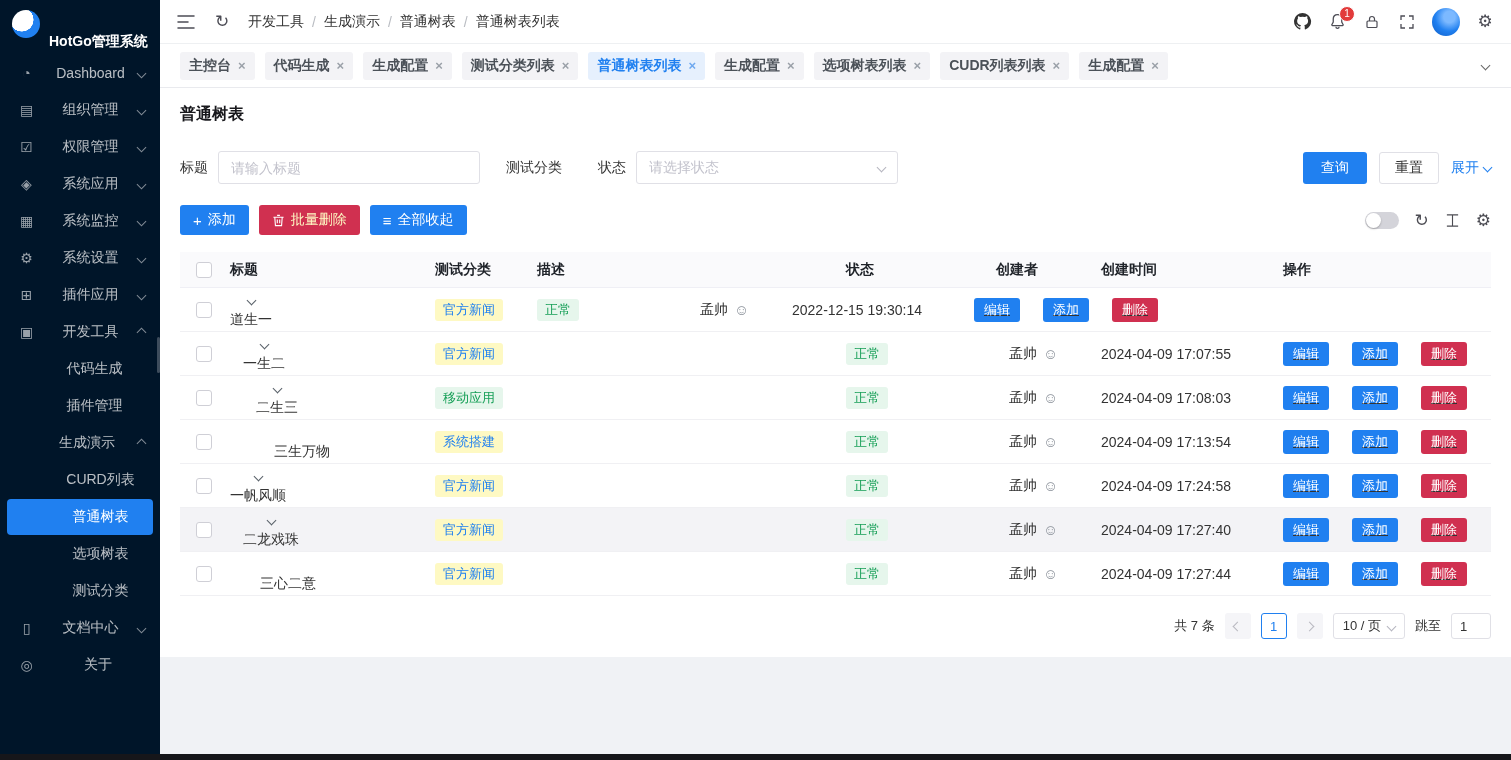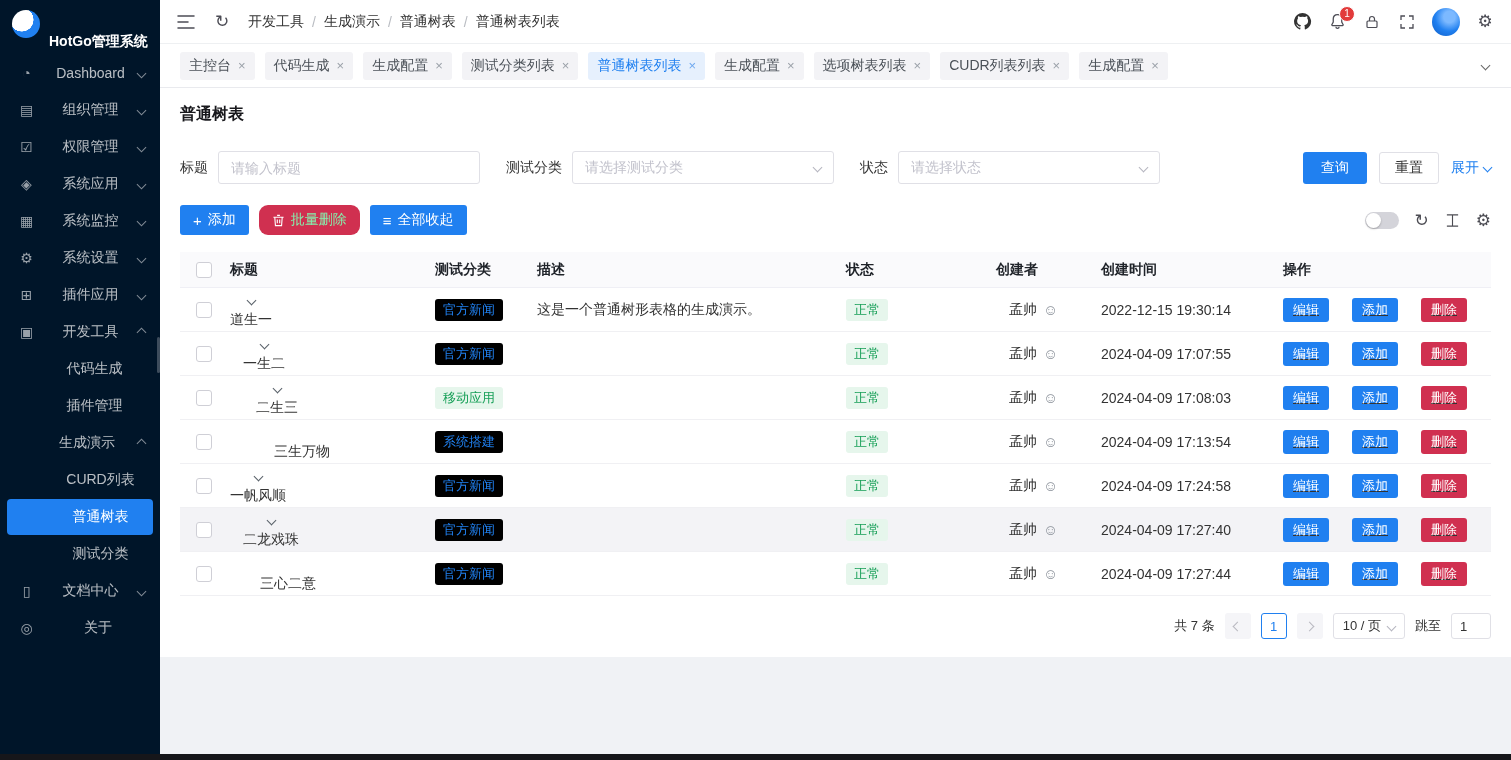"主控台" .tabs { font-weight: none -> bold }
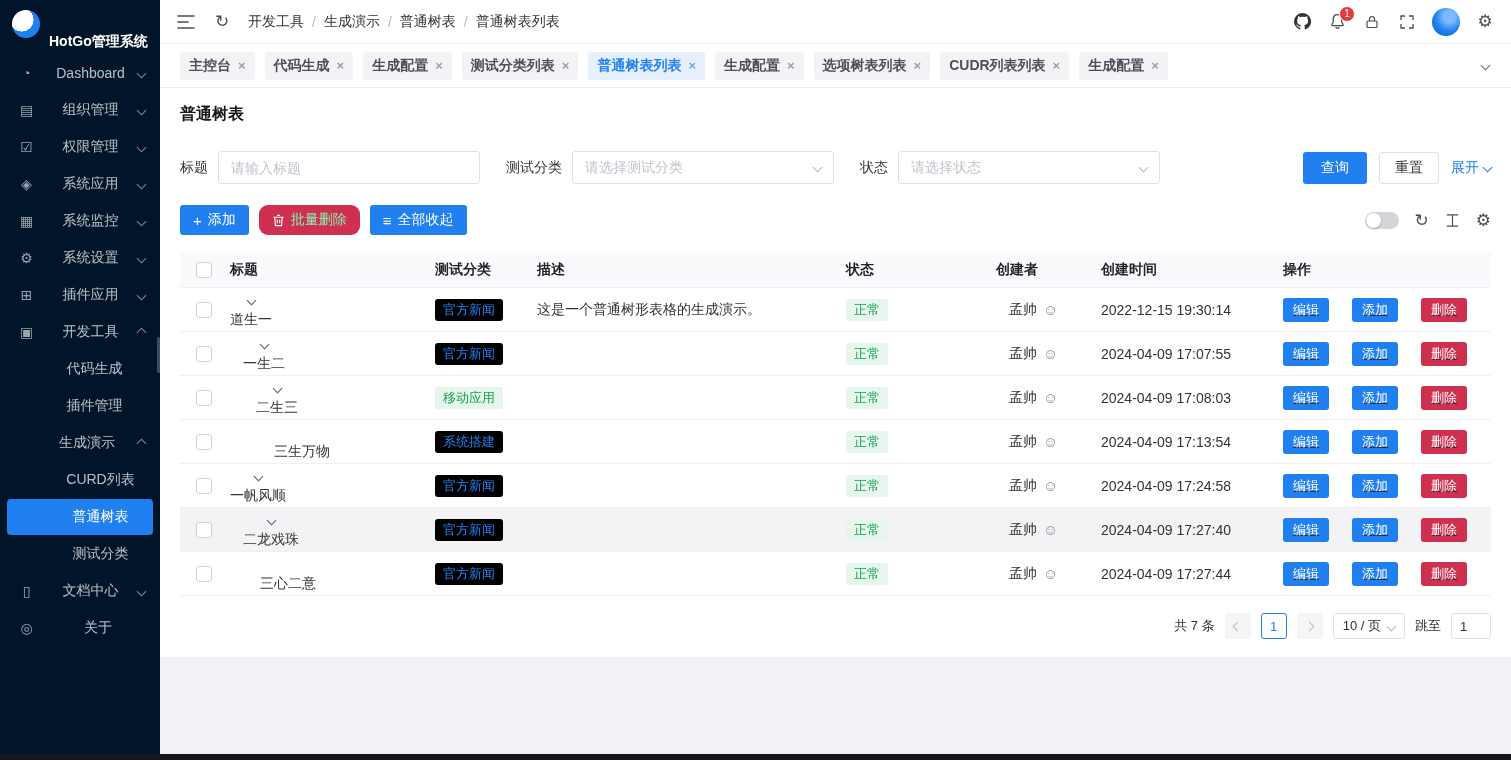"请选择测试分类" div.f-select { html: <div> <span>请选择测试分类</span> <span></span> </div> -> none }
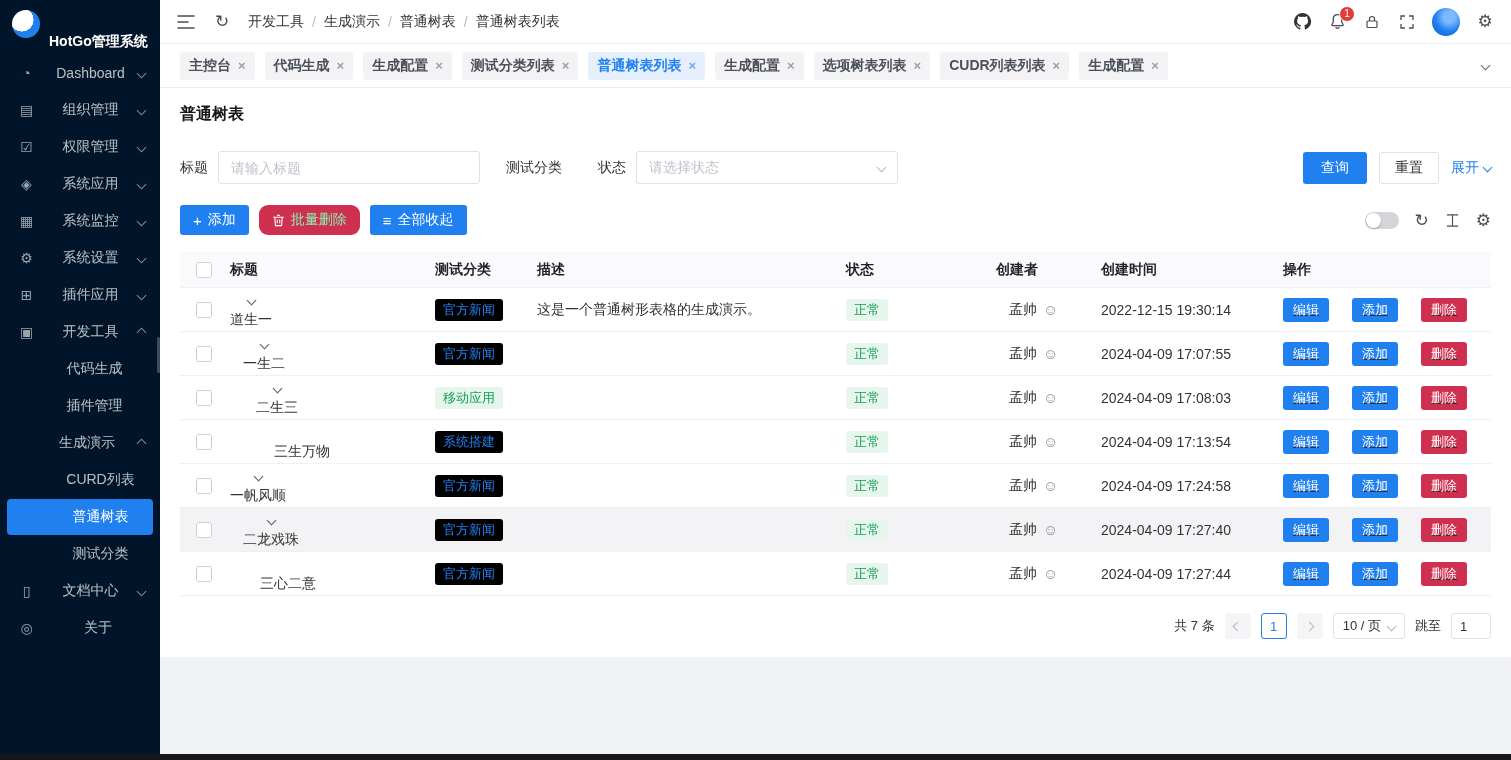"批量删除" .btn-danger { border-radius: 9px -> none; color: #86efac -> #fef9c3 }
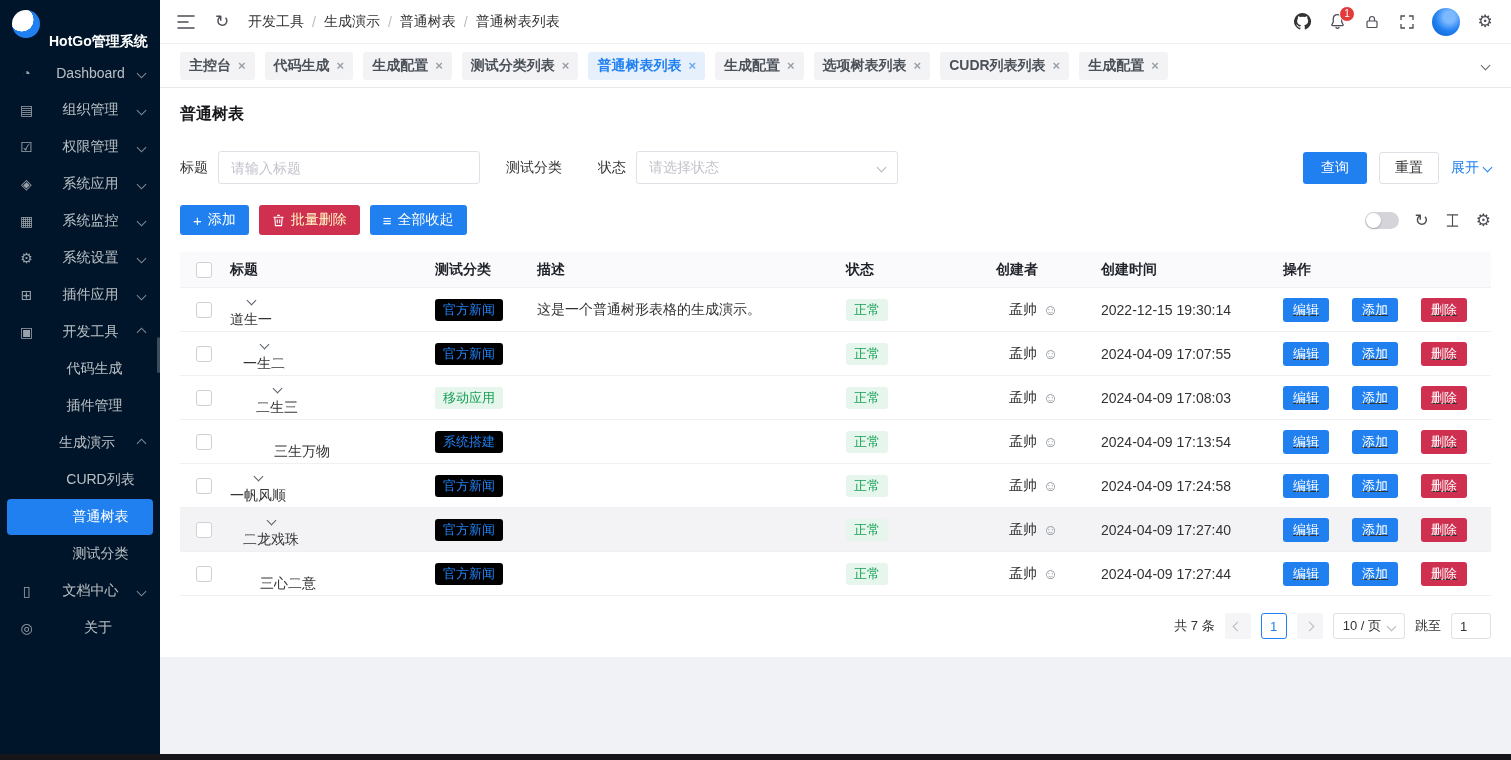"官方新闻" .tag-blue { background: #000000 -> #fef9c3 }
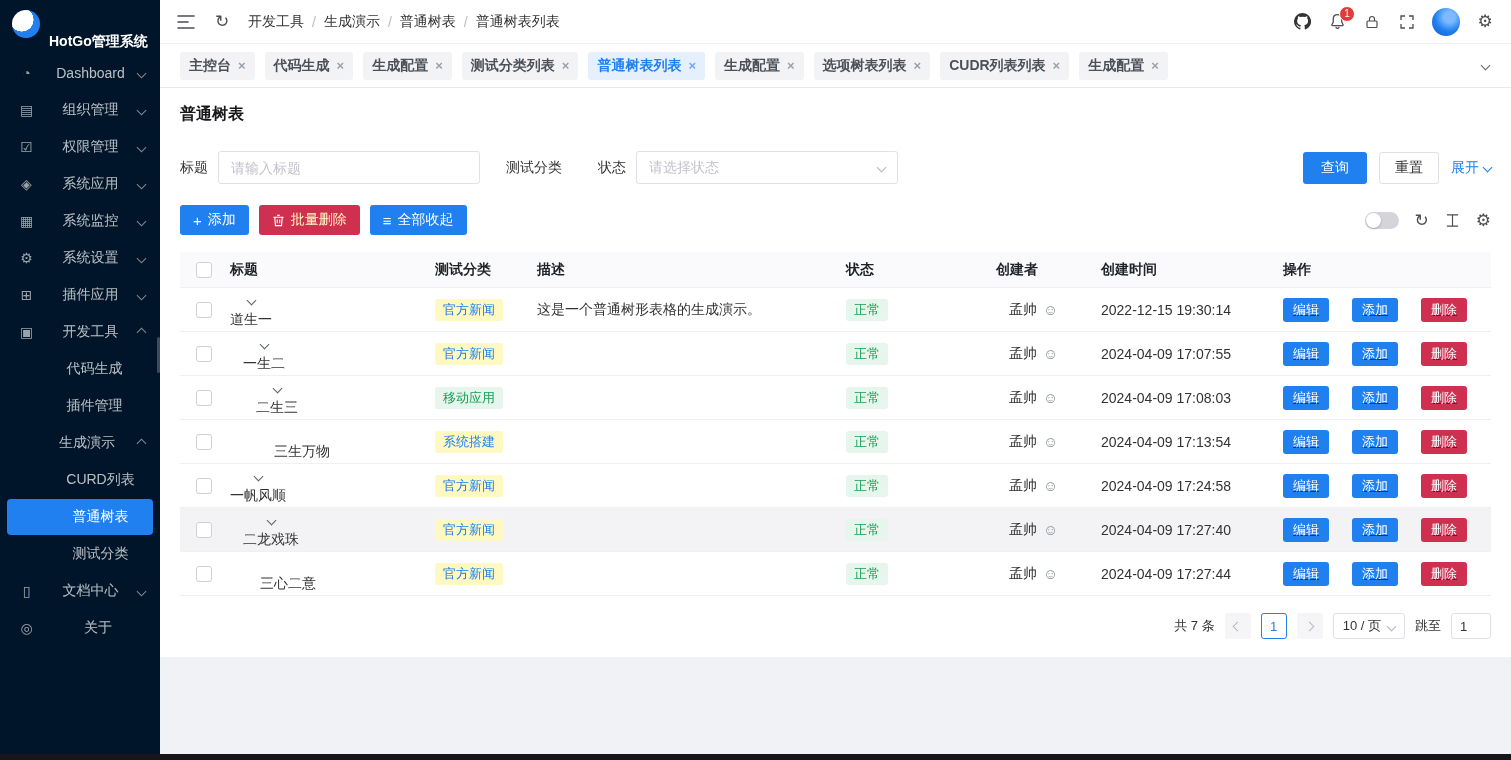"这是一个普通树形表格的生成演示。" div.td { html: <div>这是一个普通树形表格的生成演示。</div> -> none }
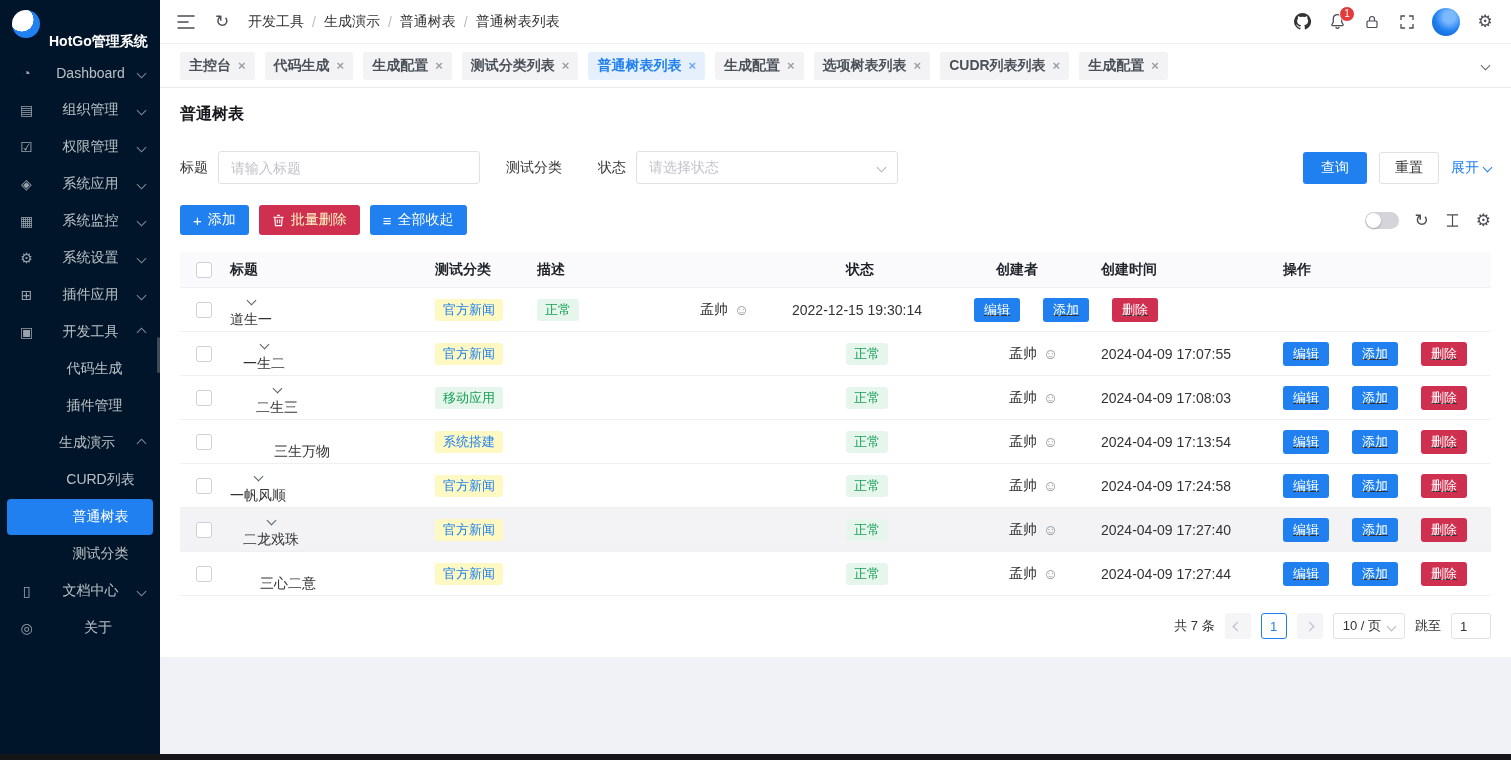"选项树表" div.side-item { html: none -> <div> <span>选项树表</span> </div> }
